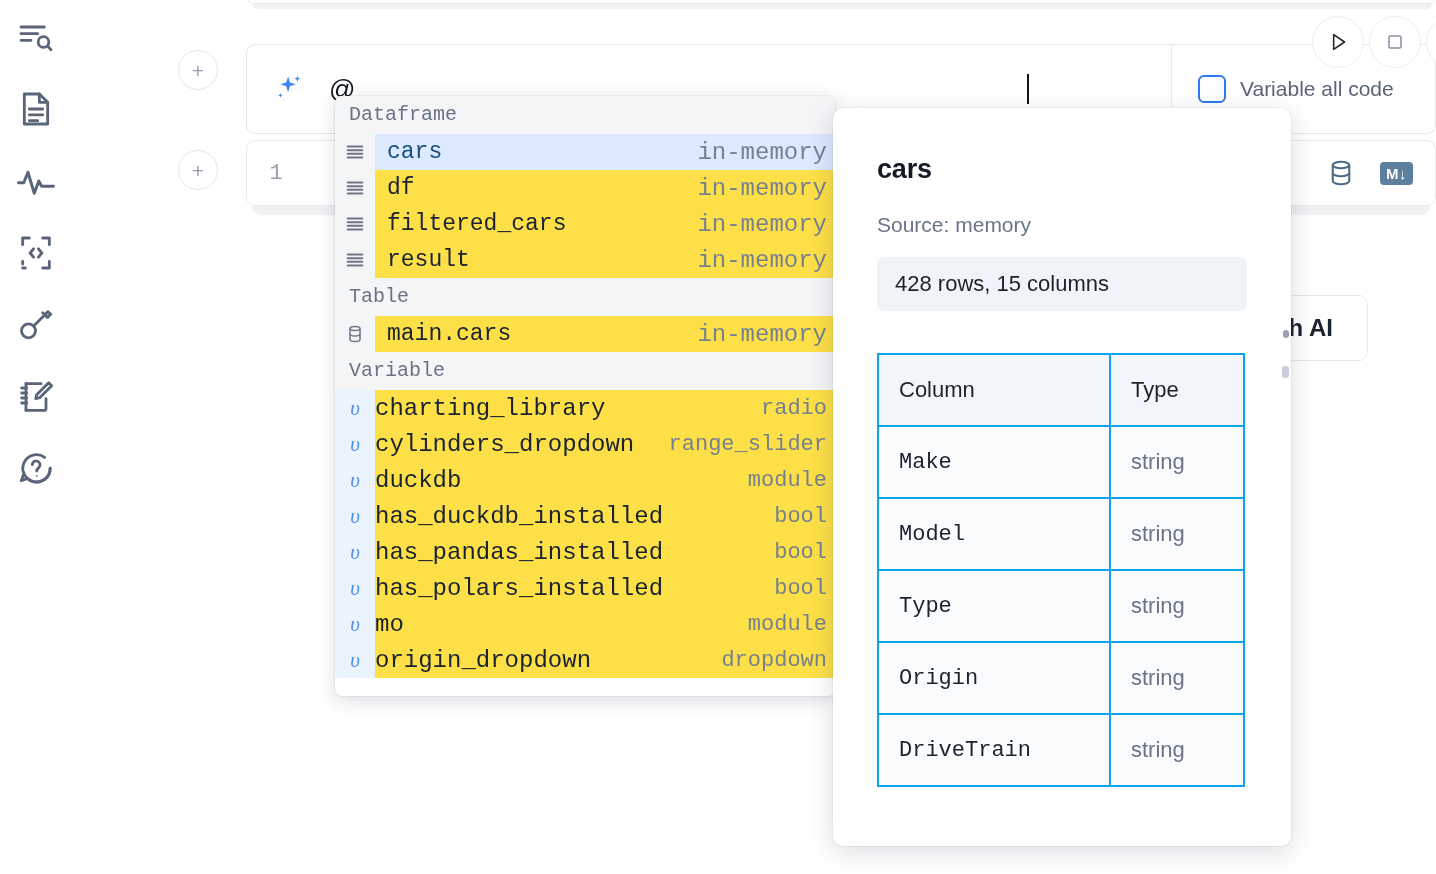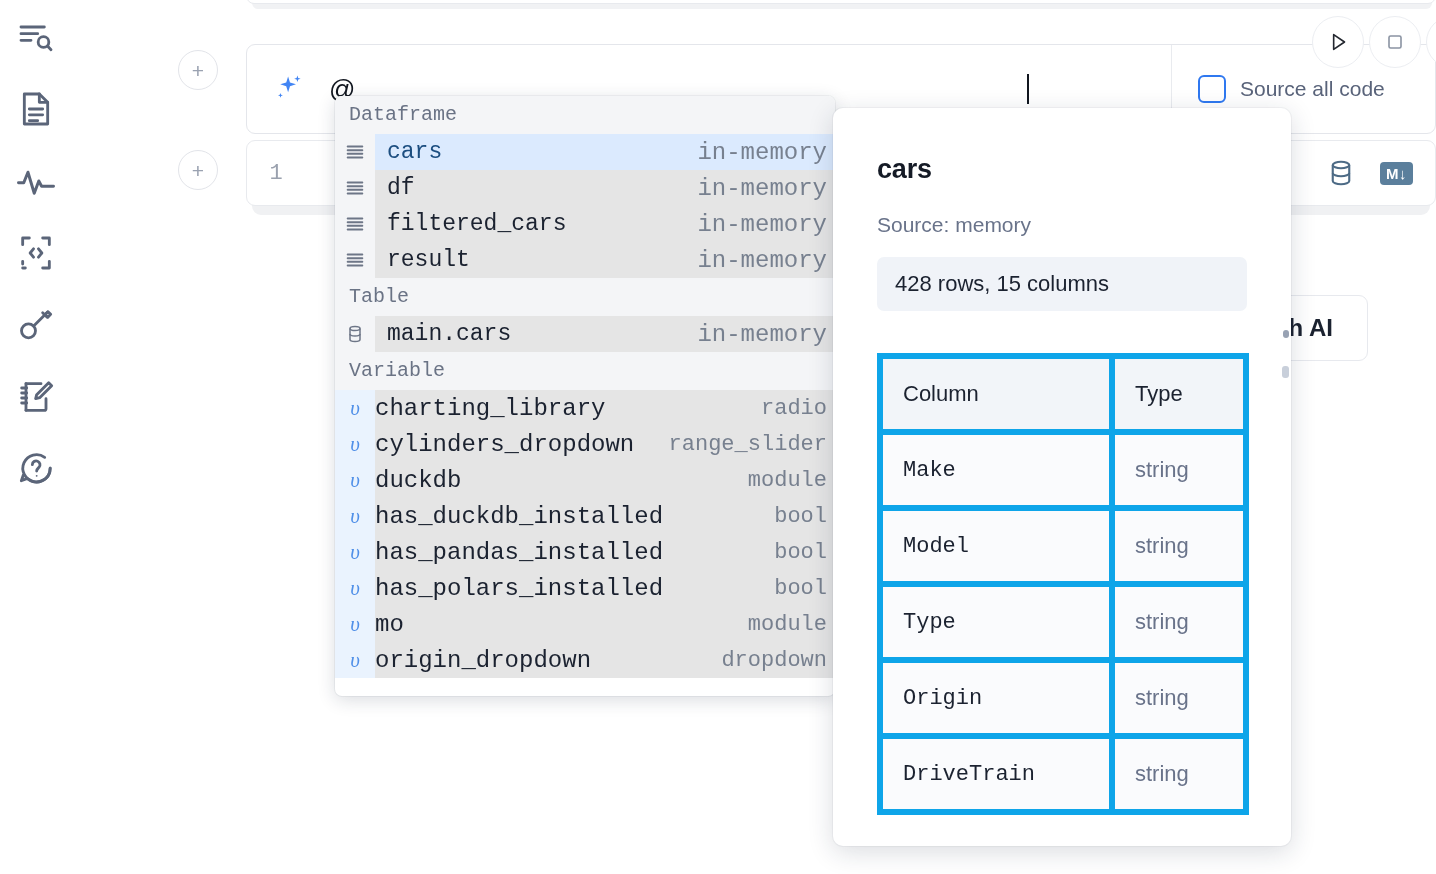"Source all code" span.chk-label { text: Source -> Variable }
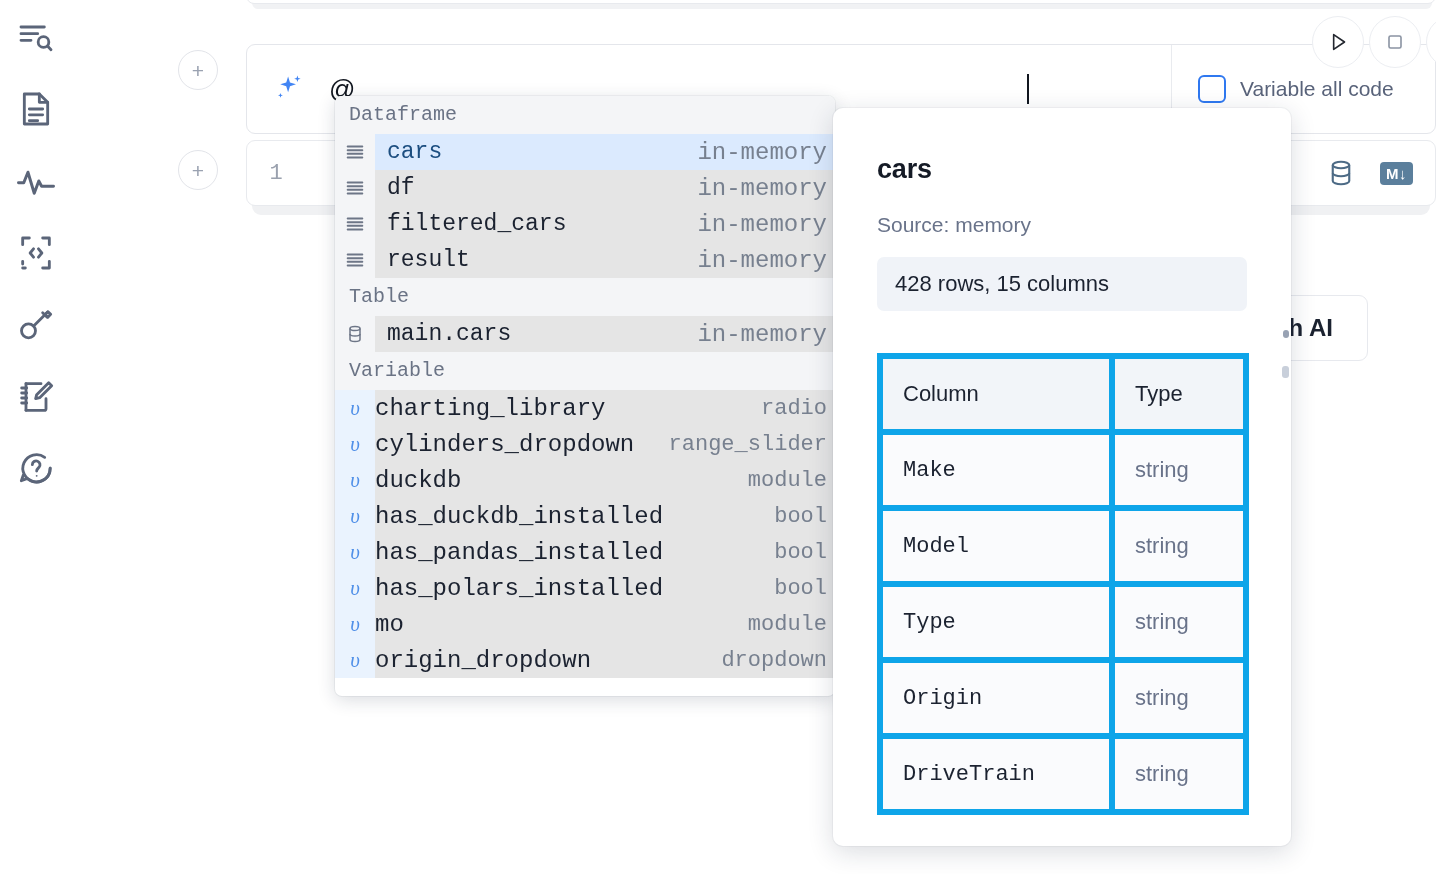"df" .ac-row { background: #e5e5e5 -> #fde047 }
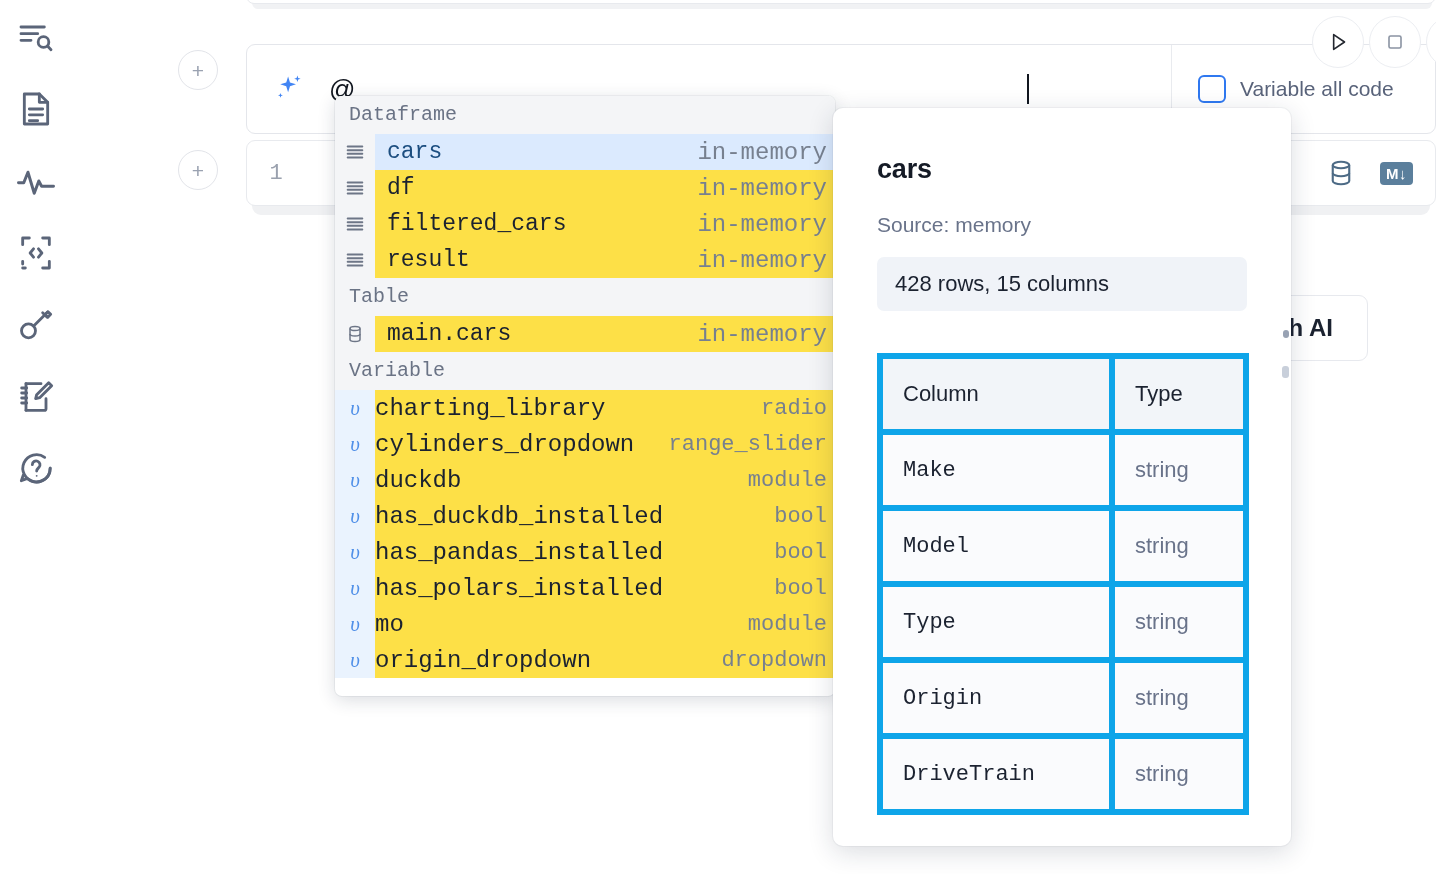"Column" .pv-table th, .pv-table td { border: 6px solid #0ea5e9 -> 2px solid #0ea5e9 }
